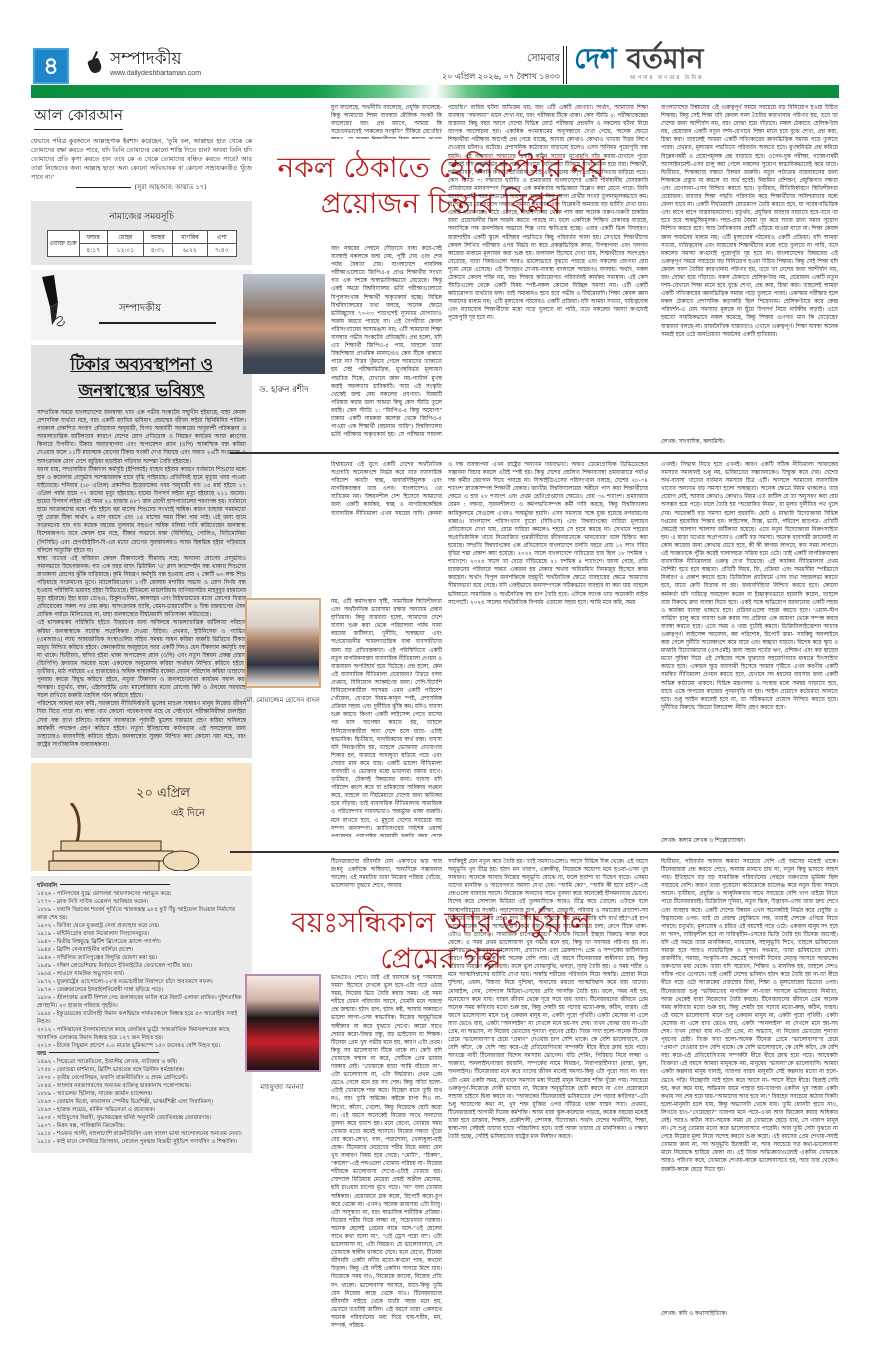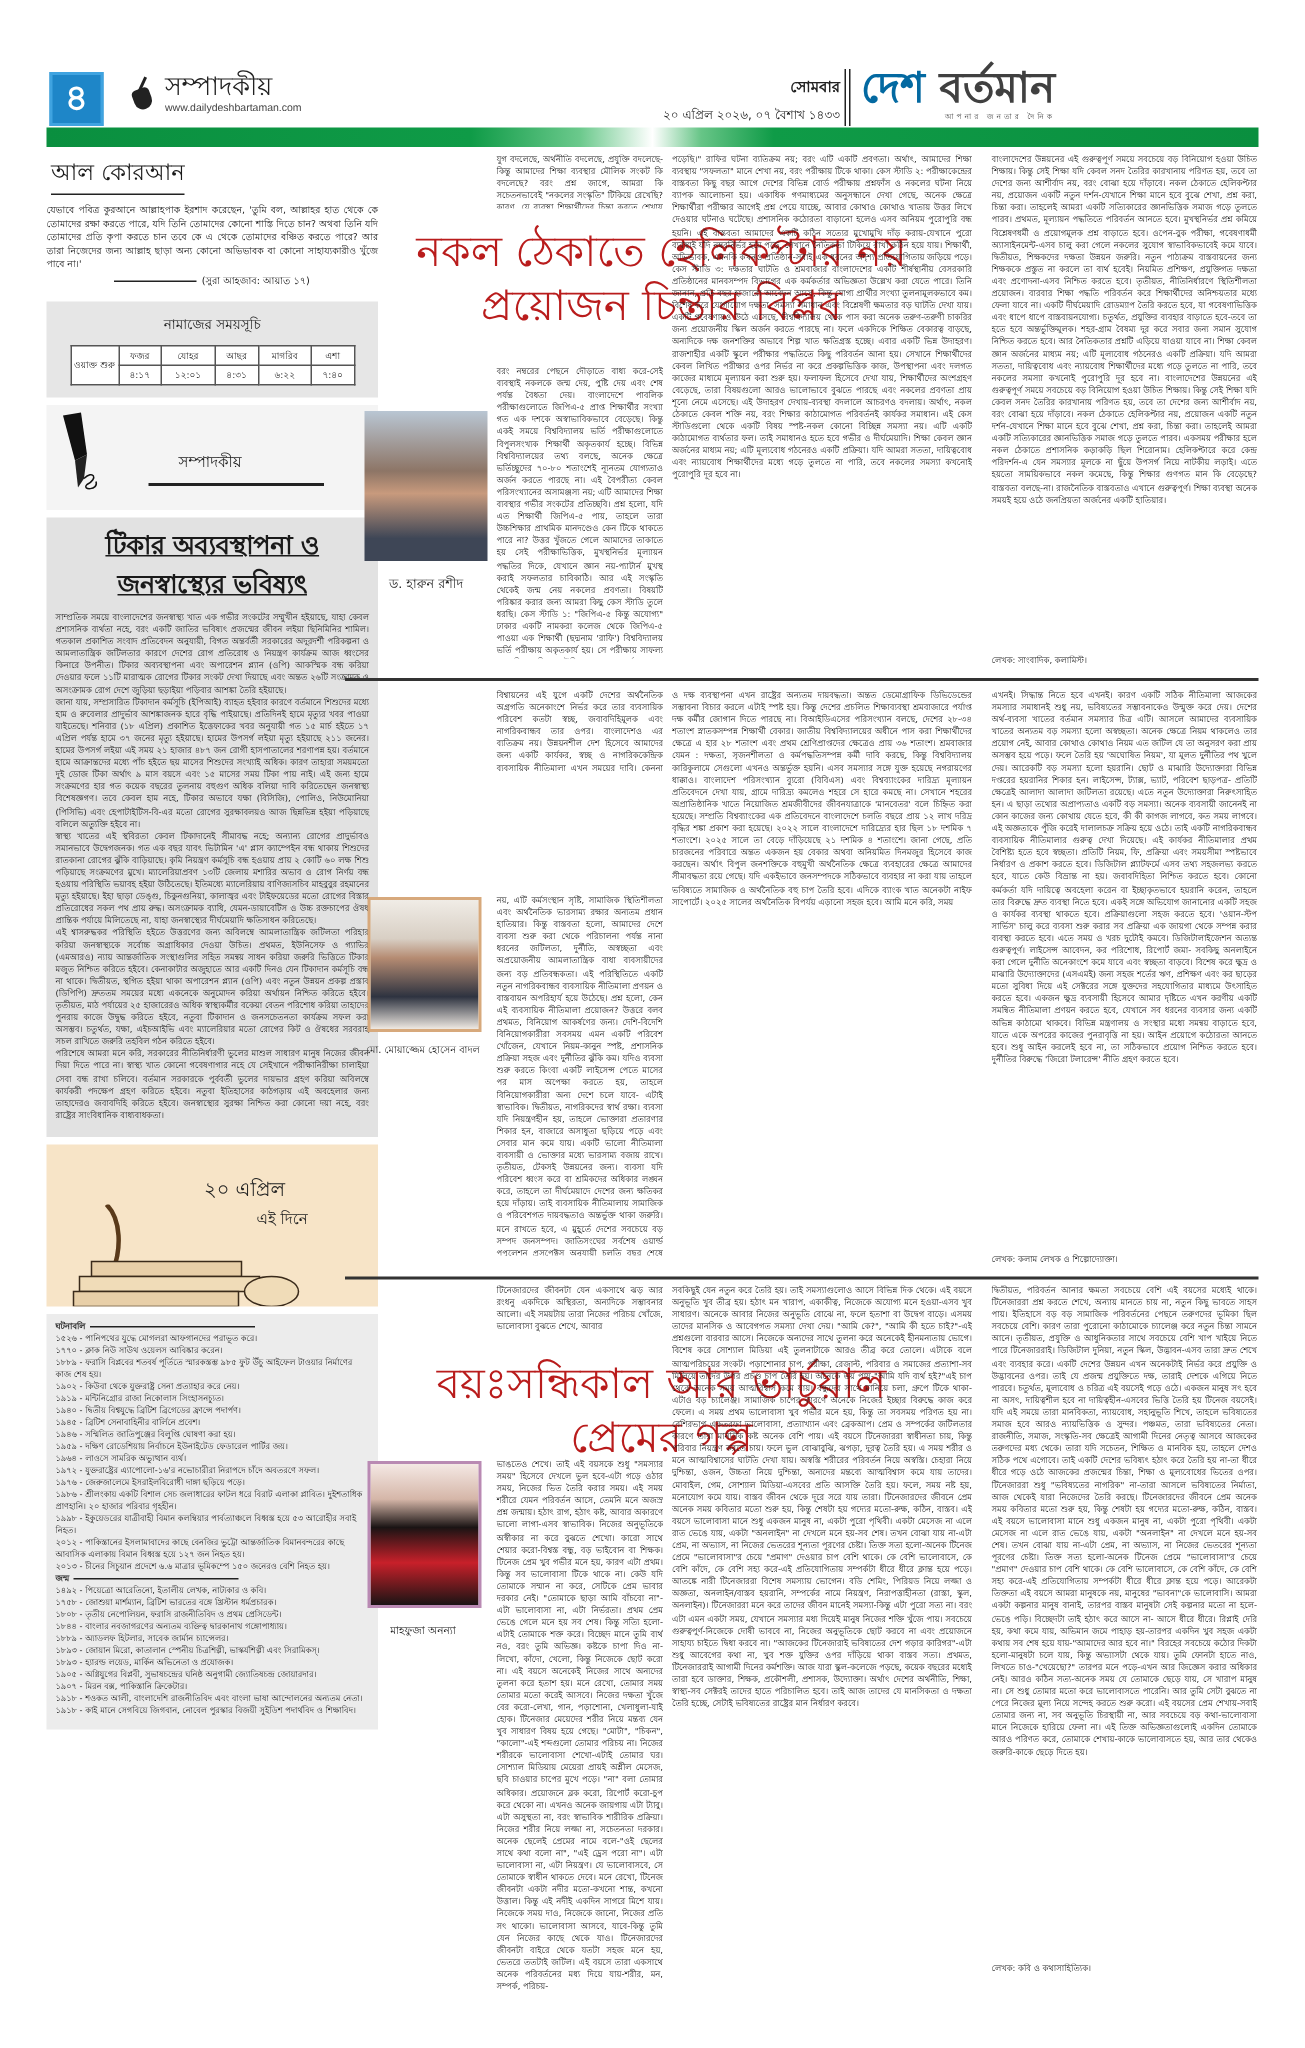"সোমবার" .day { font-weight: bold -> none }
